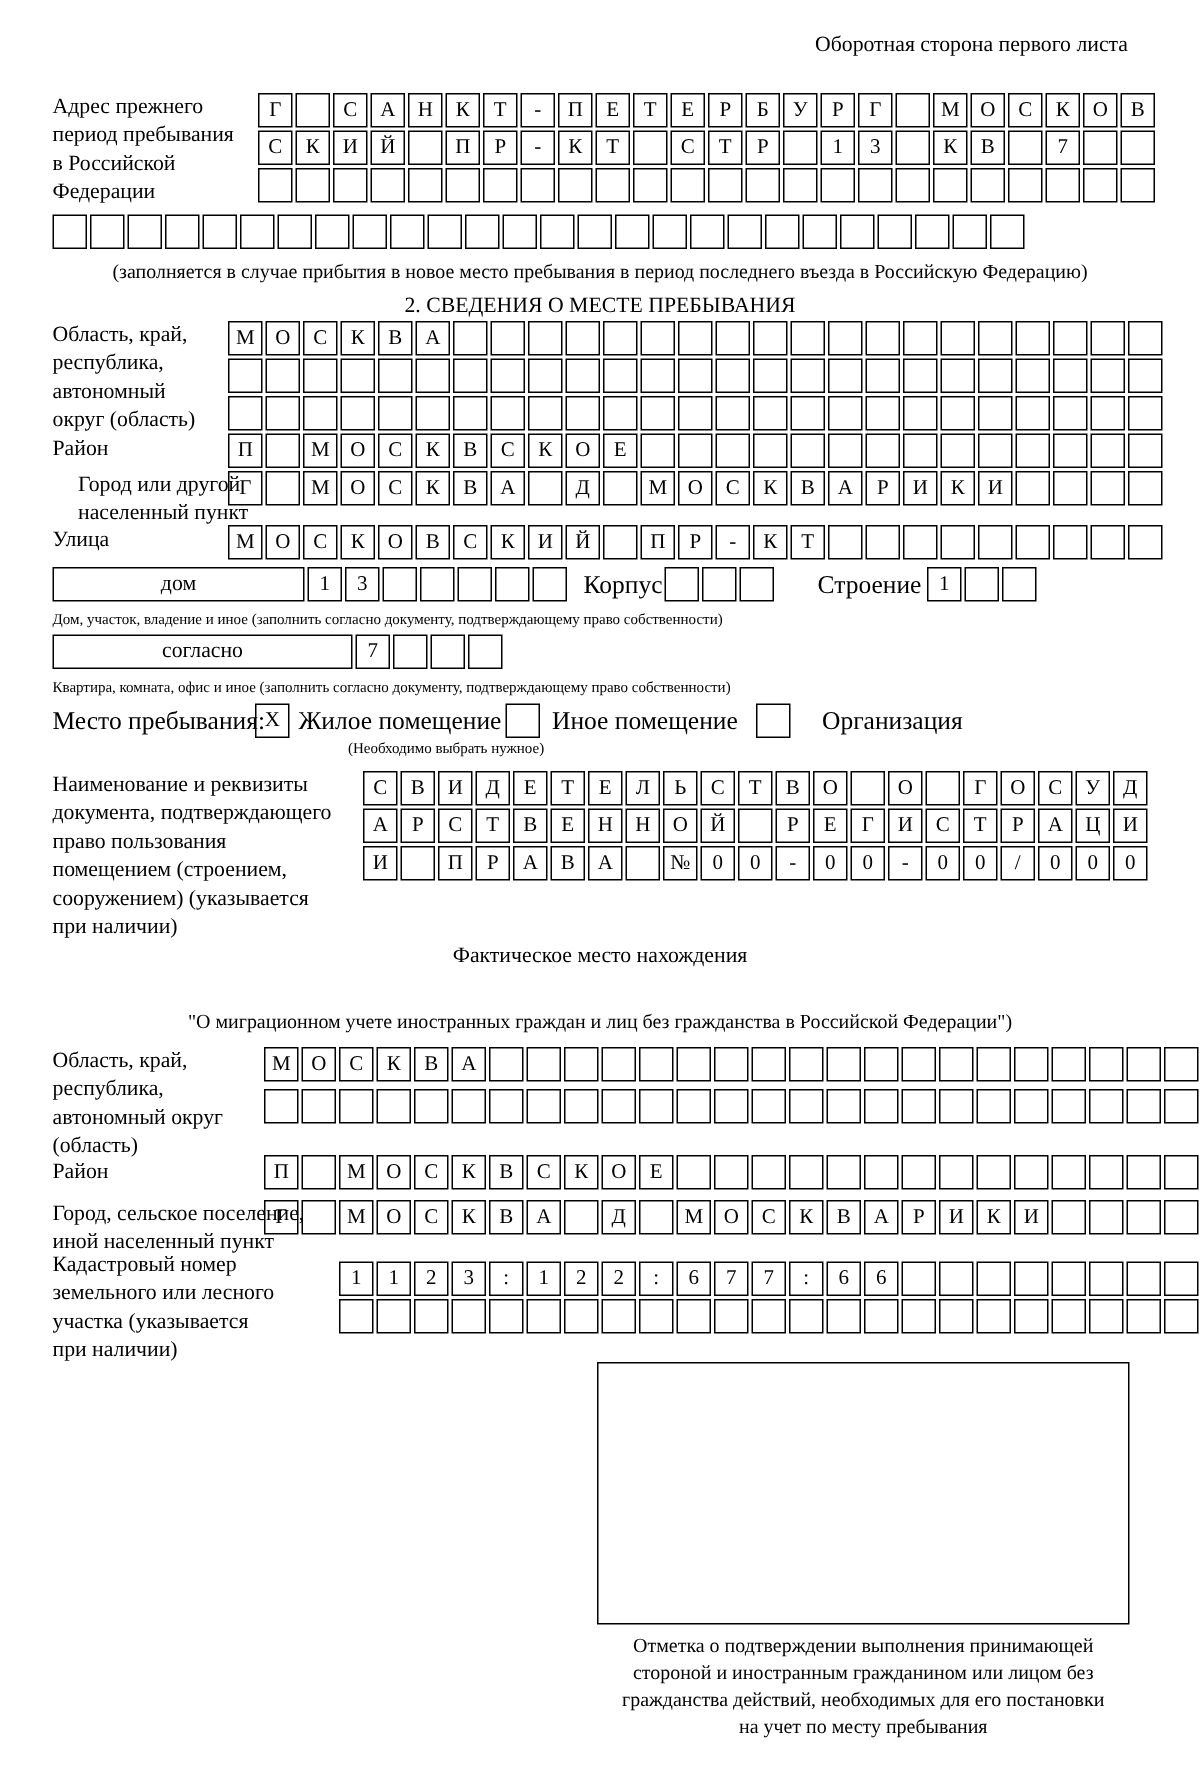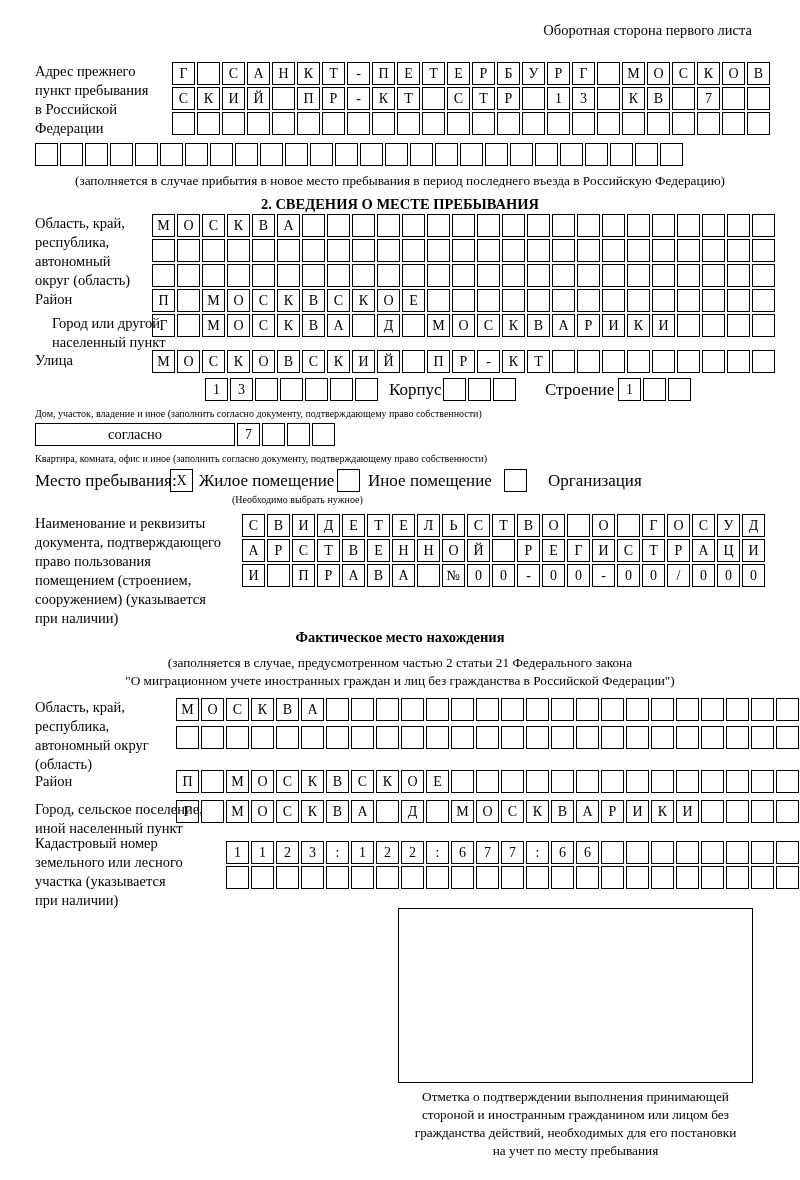"Адрес прежнего" div.lbl { text: пункт -> период }
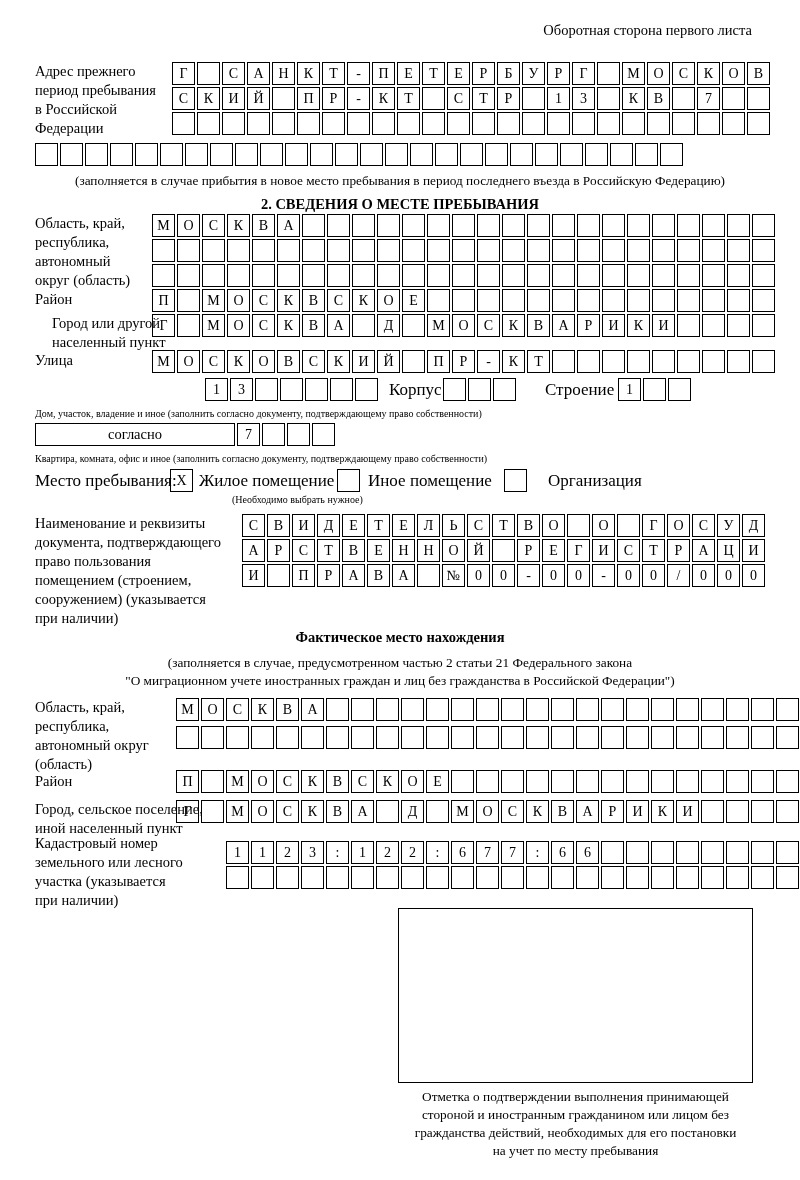"2. СВЕДЕНИЯ О МЕСТЕ ПРЕБЫВАНИЯ" .section-title { font-weight: bold -> normal }
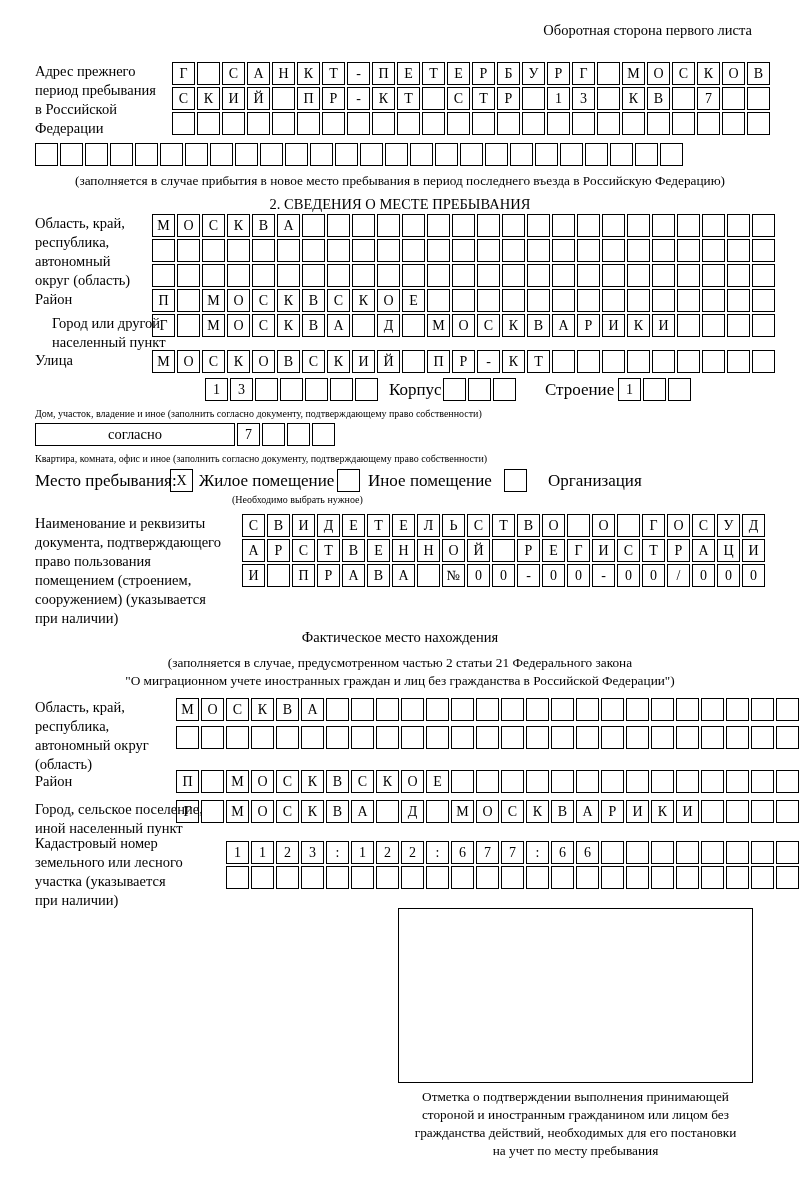"дом" div.wide-label-box { html: none -> <div>дом</div> }
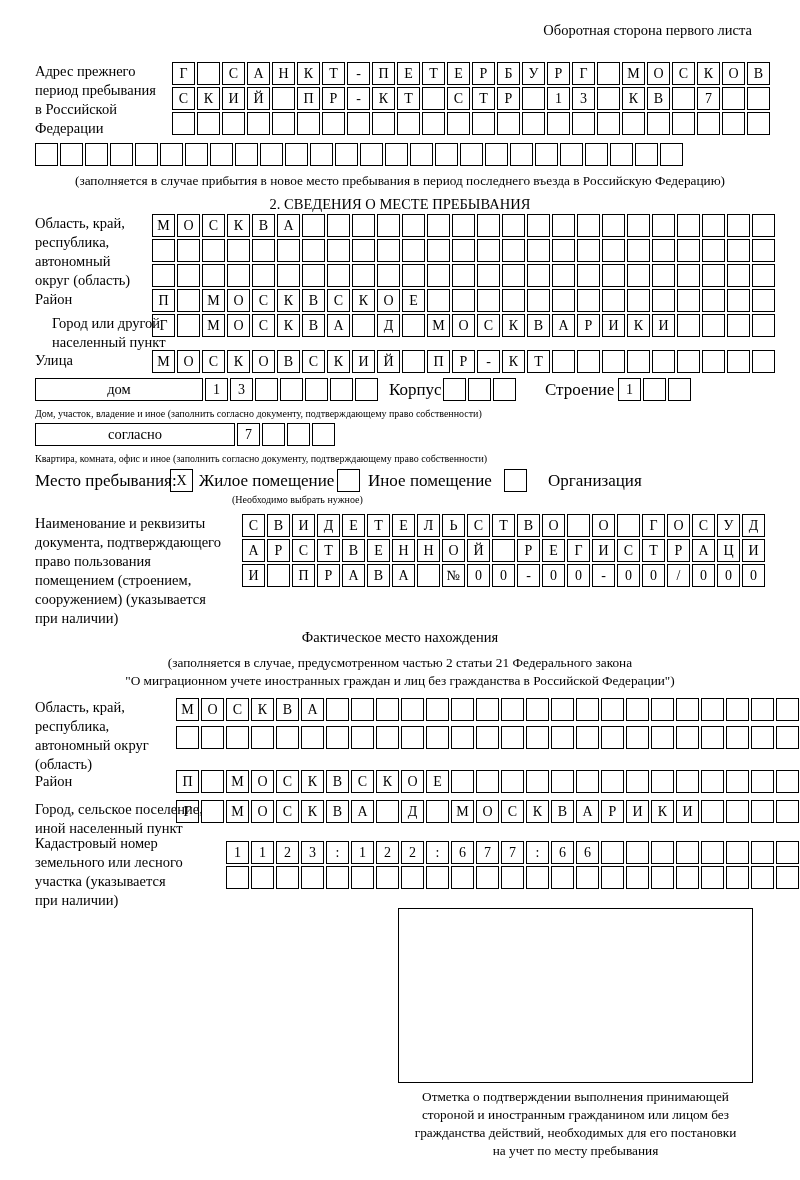"(заполняется в случае, предусмотренном" div.center-note { html: <div>(заполняется в случае, предусмотренном частью 2 статьи 21 Федерального закона</div> -> none }
